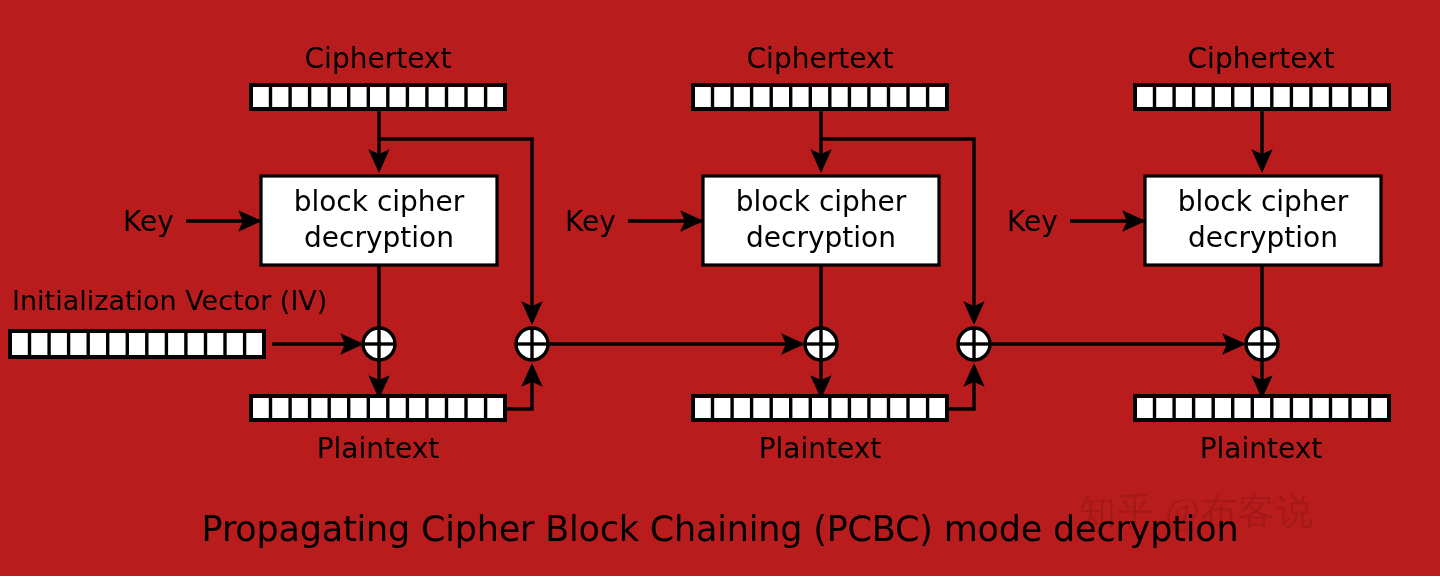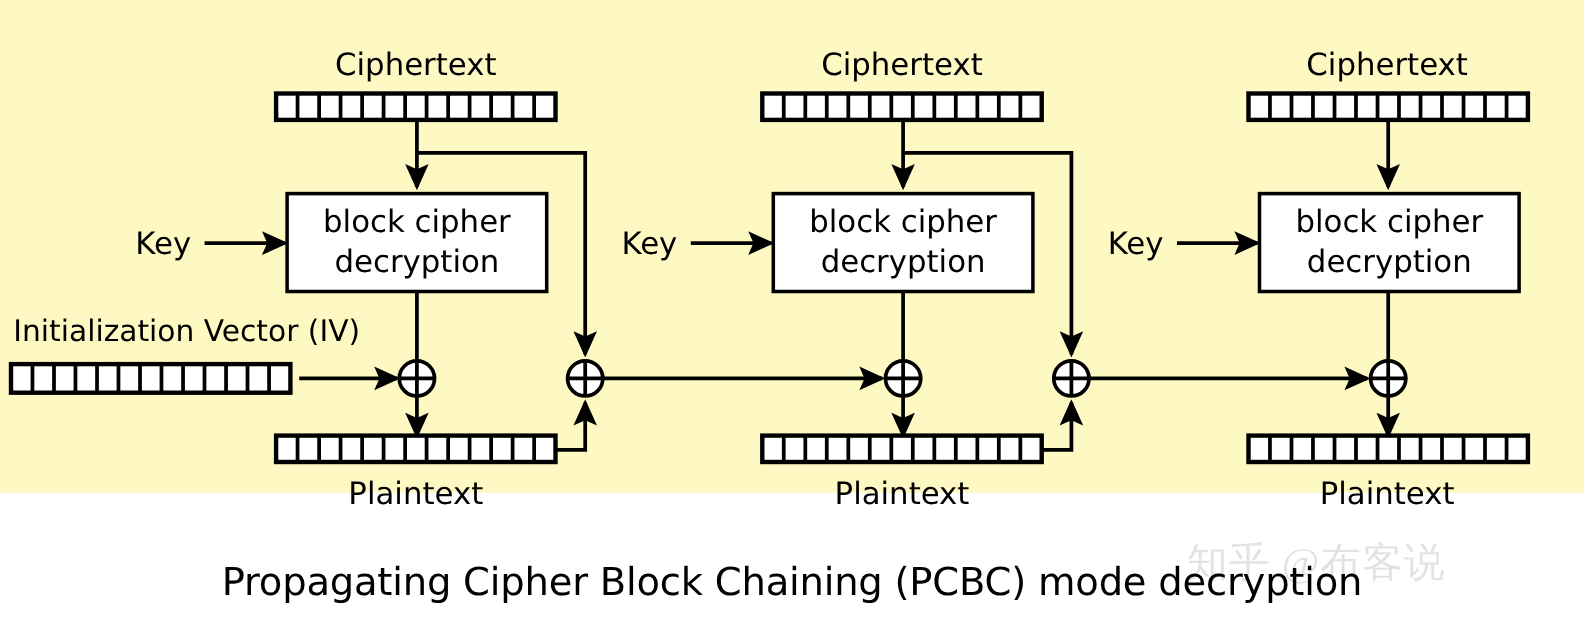"Ciphertext" #diagram-root { background: #fef9c3 -> #b91c1c; height: 448px -> 576px }
